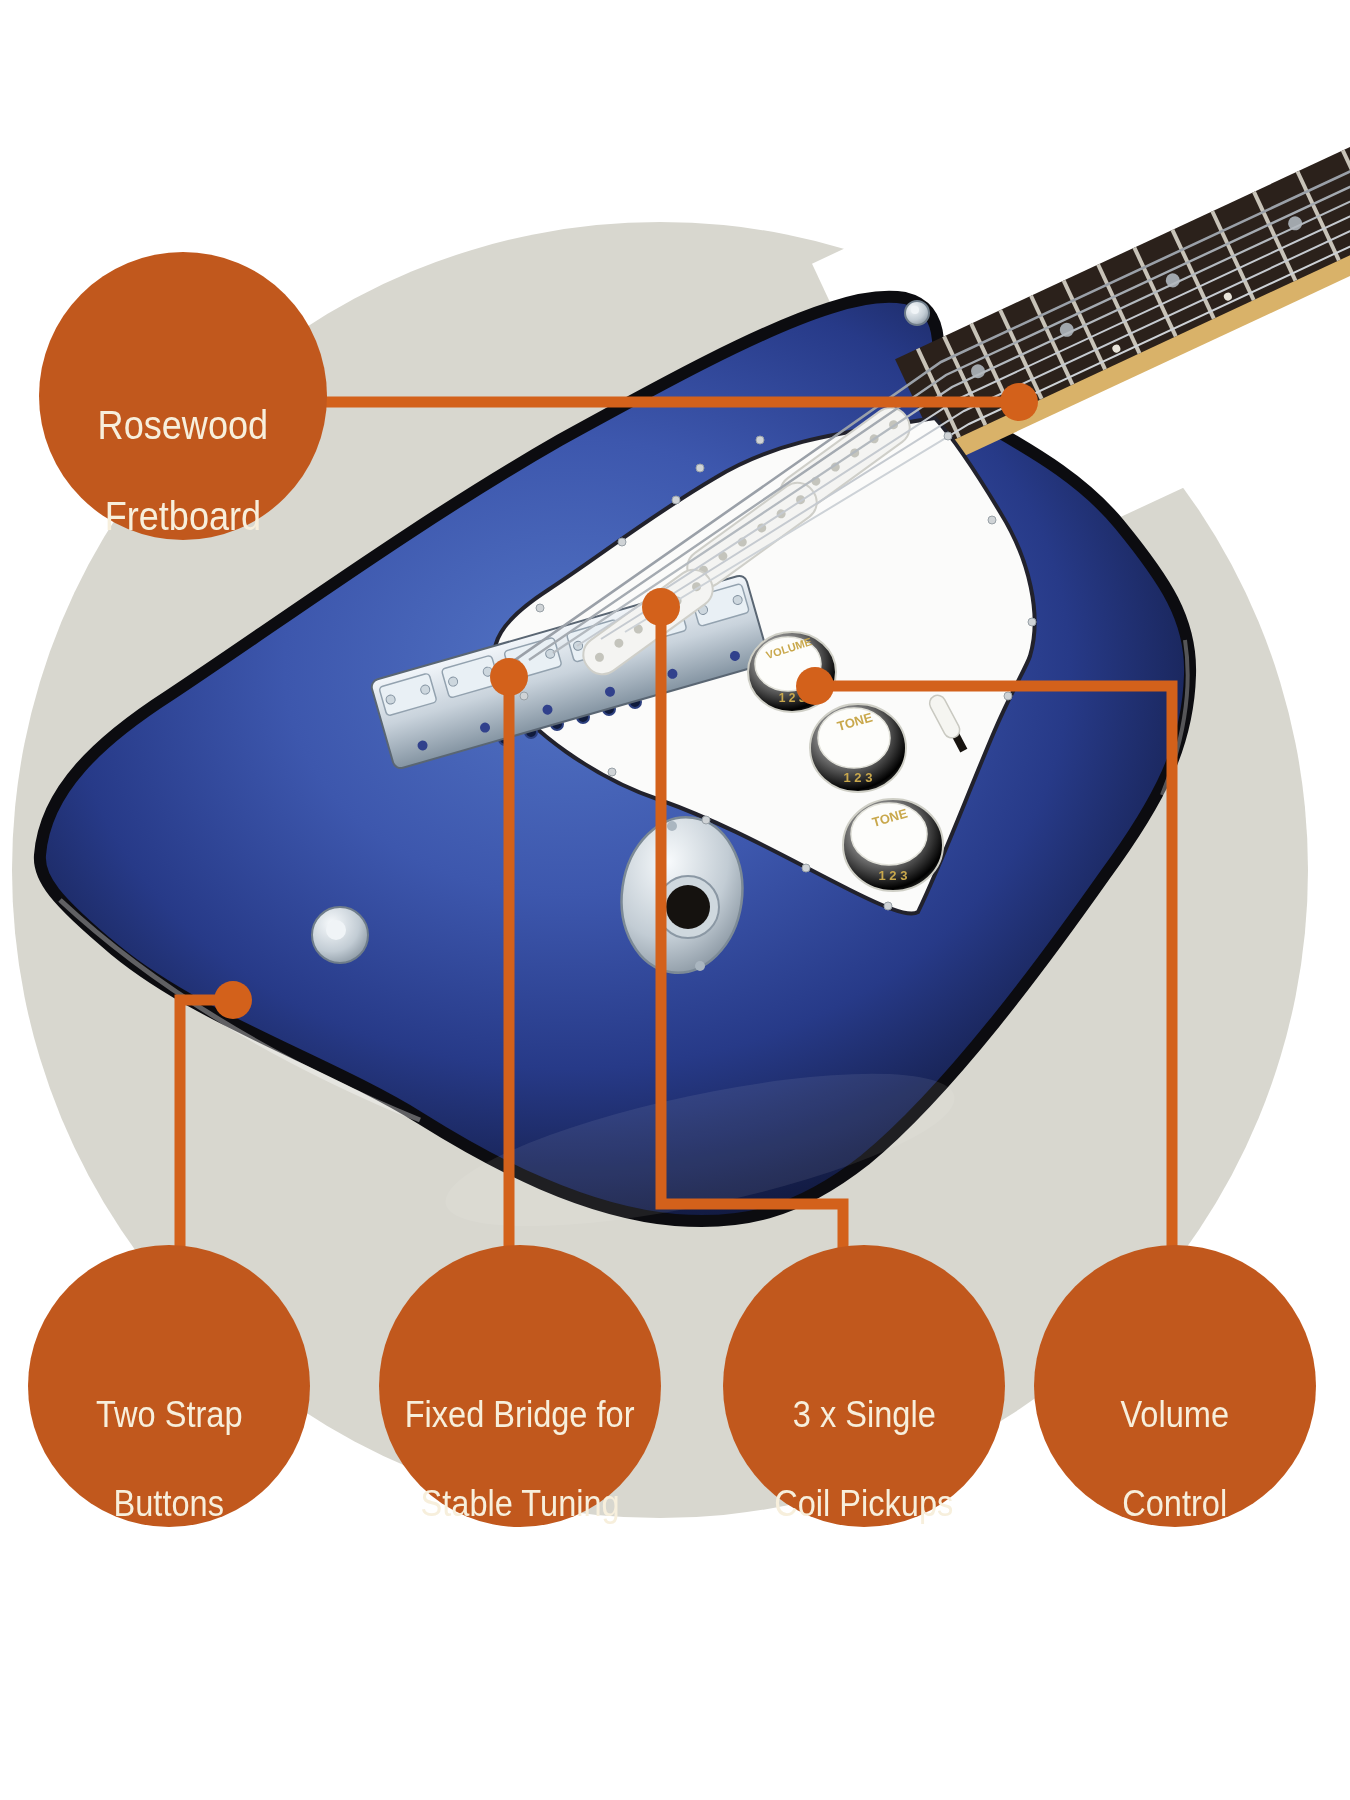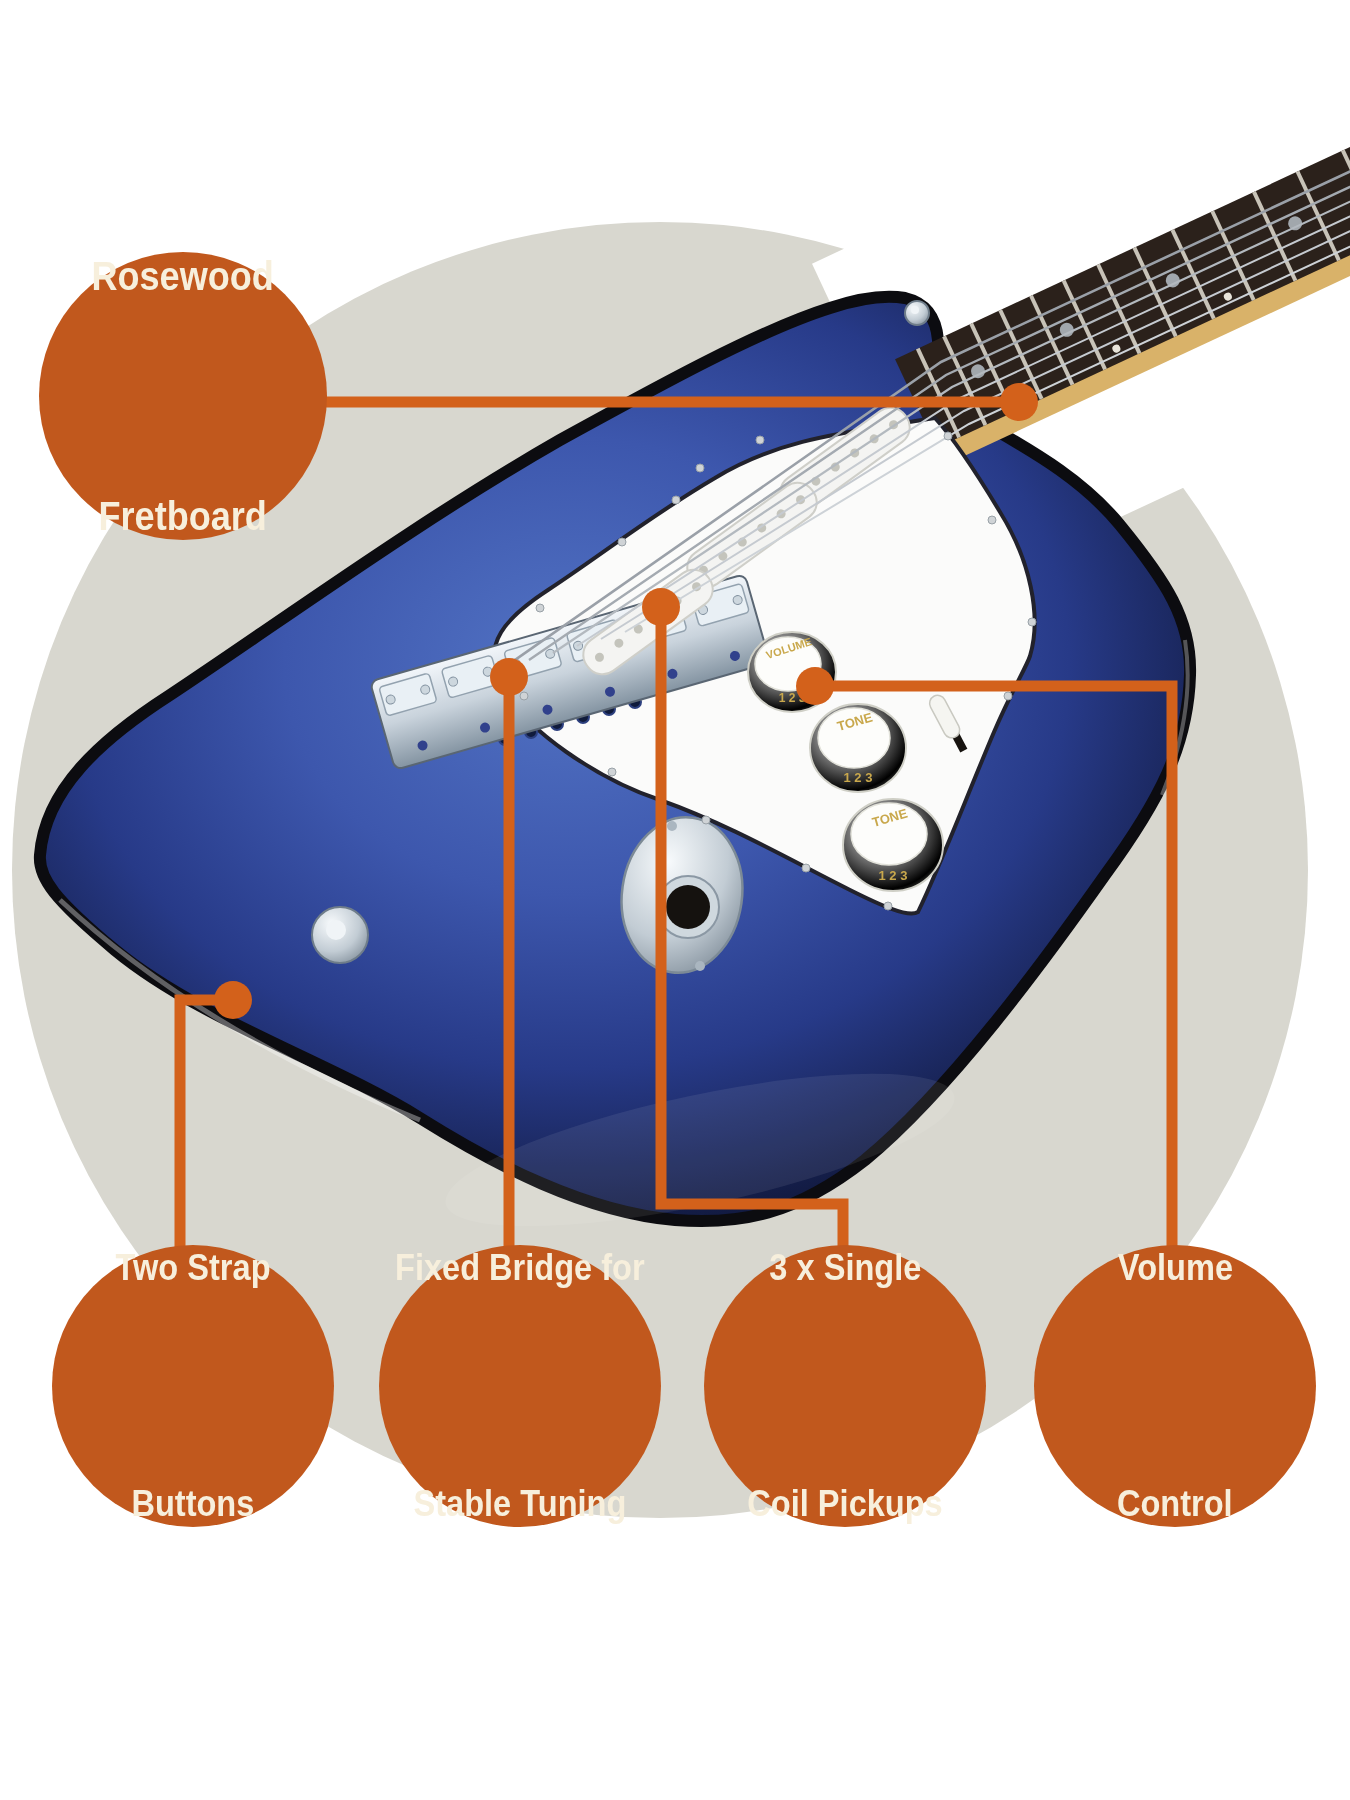"Rosewood" .bubble { font-weight: bold -> normal; gap: none -> 43px; justify-content: space-between -> flex-end }
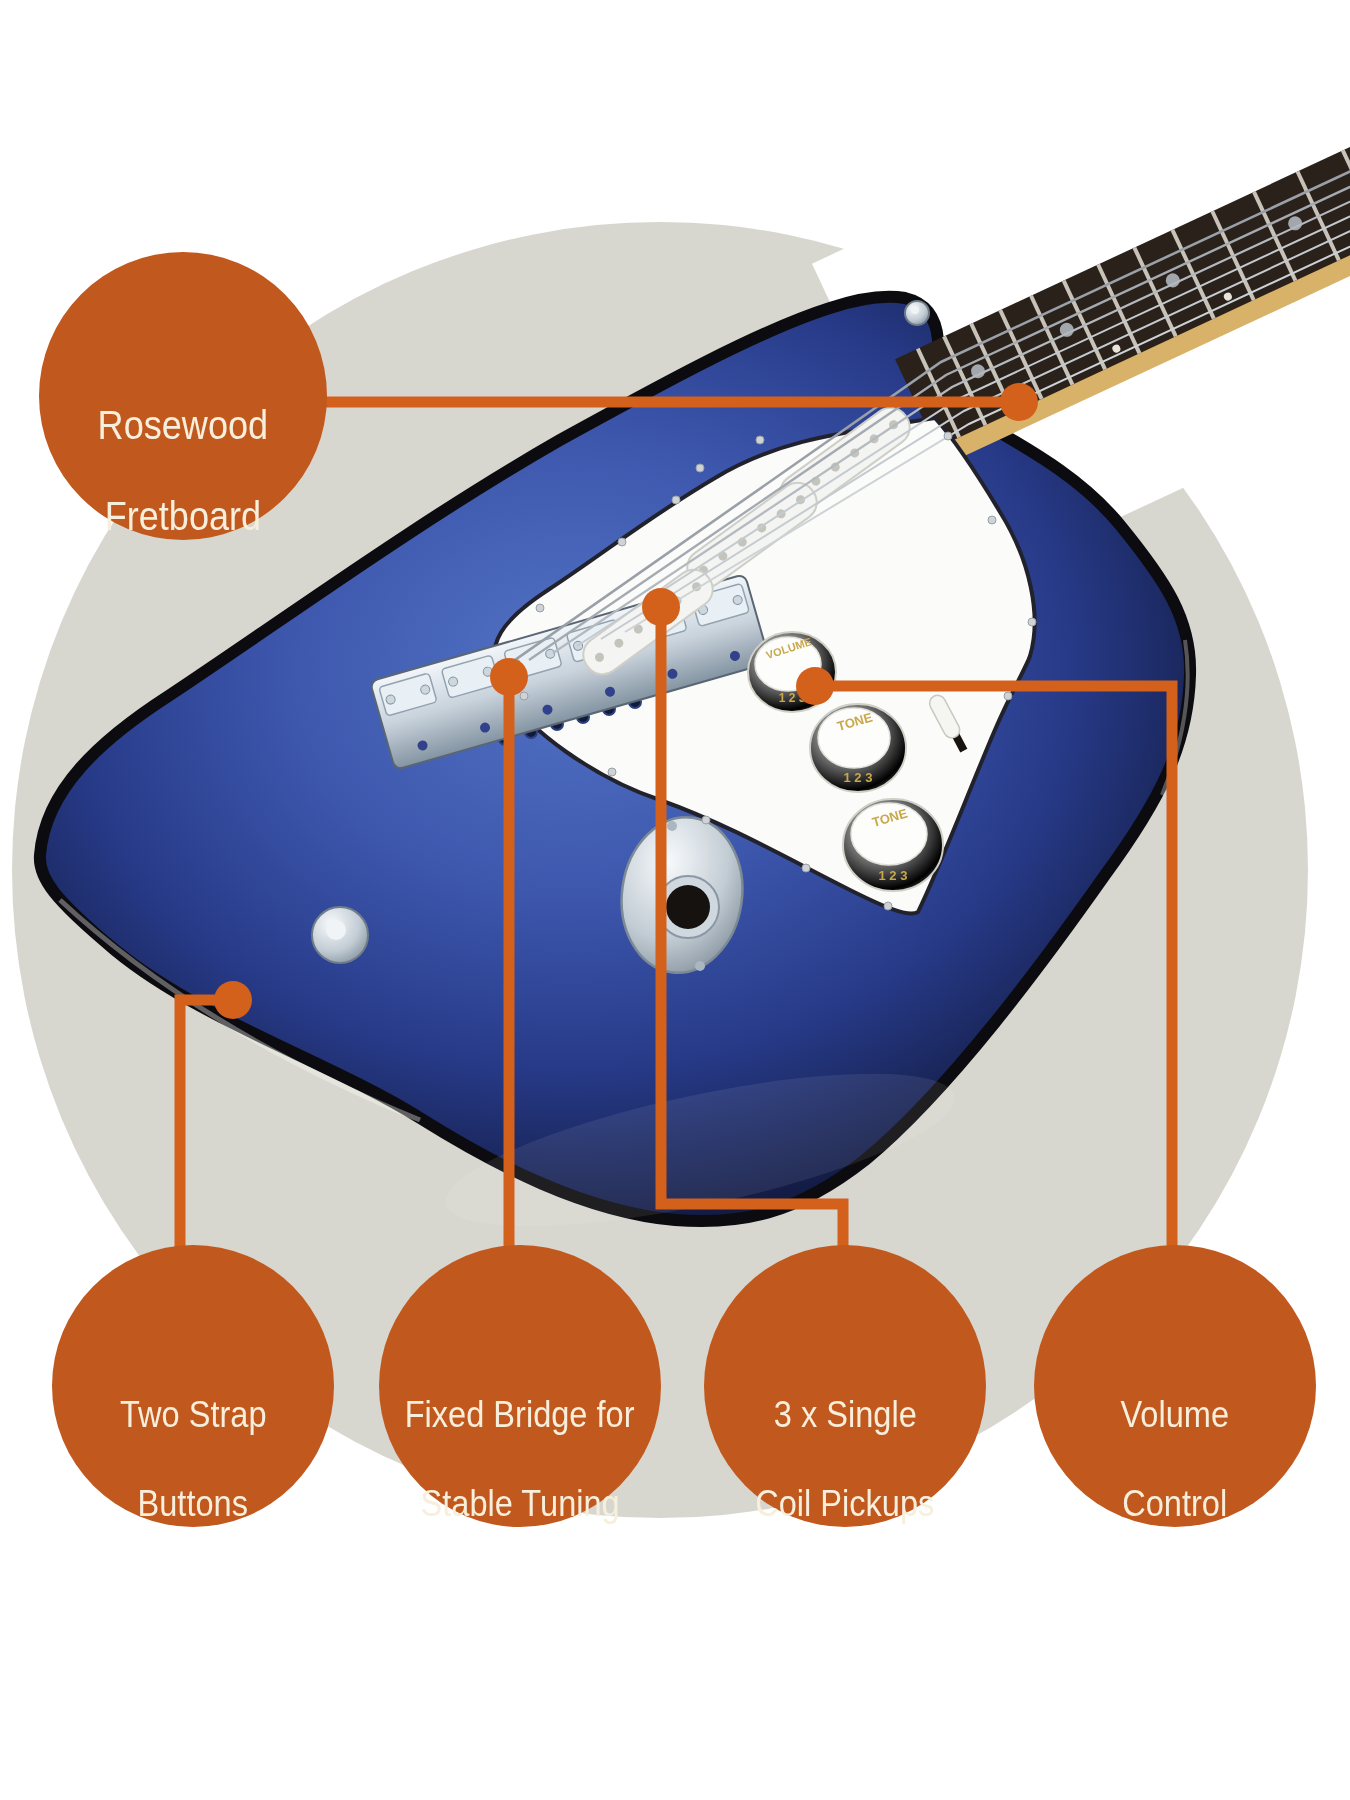"Two Strap" .bubble-strap { left: 52px -> 28px }
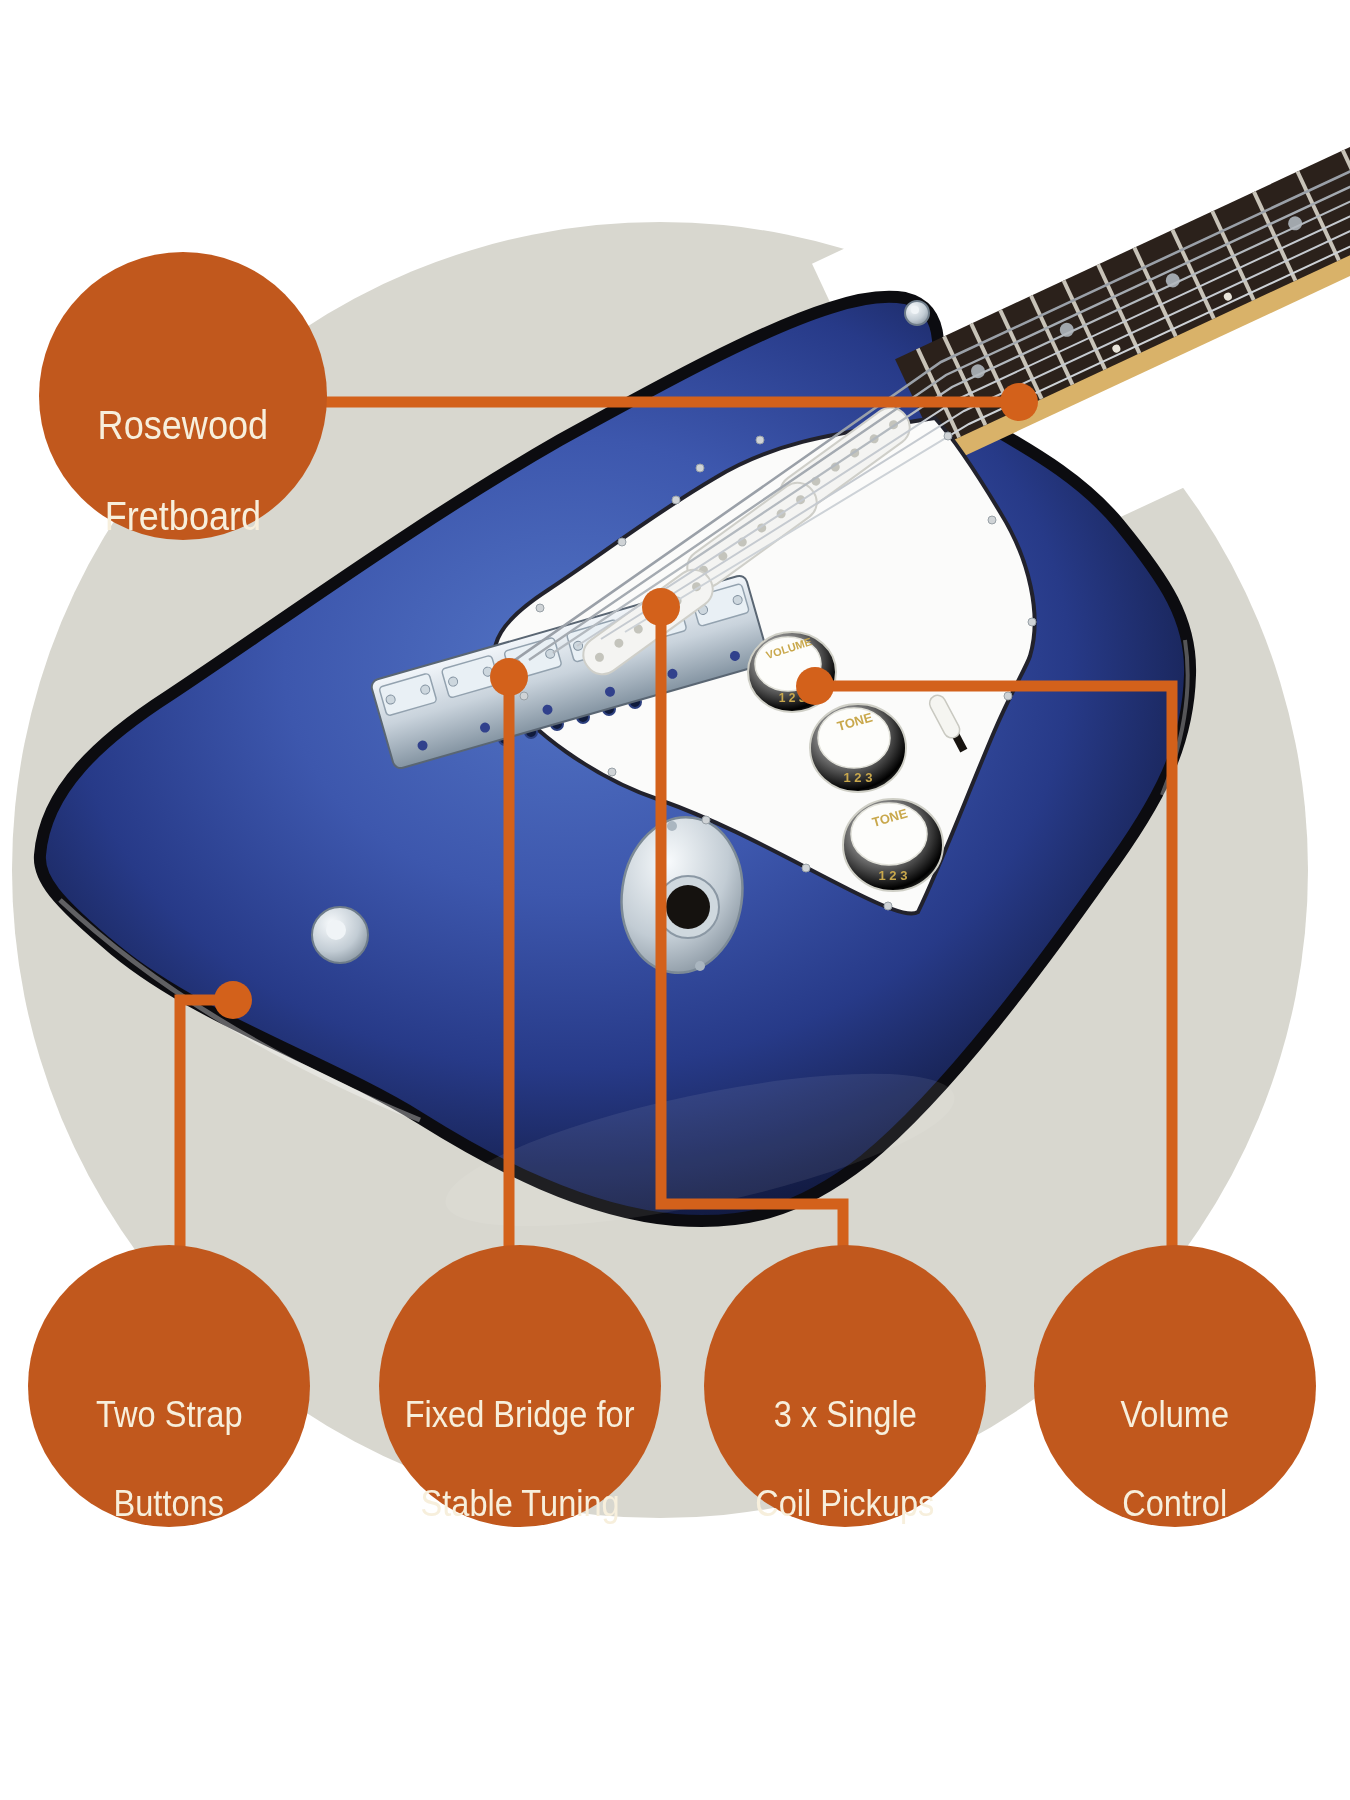"3 x Single" .bubble-pickups { left: 704px -> 723px }
